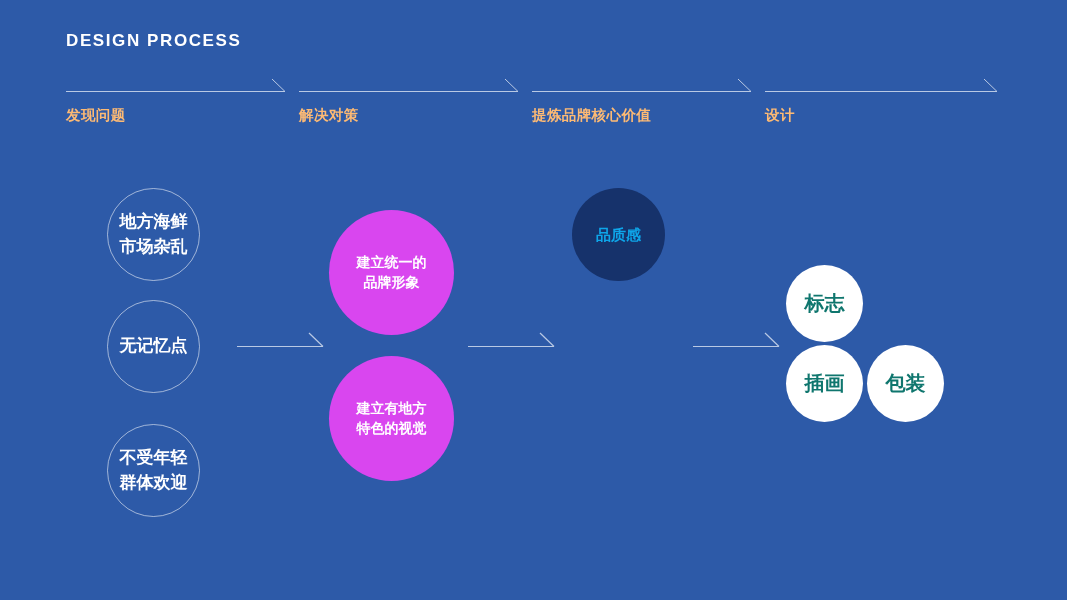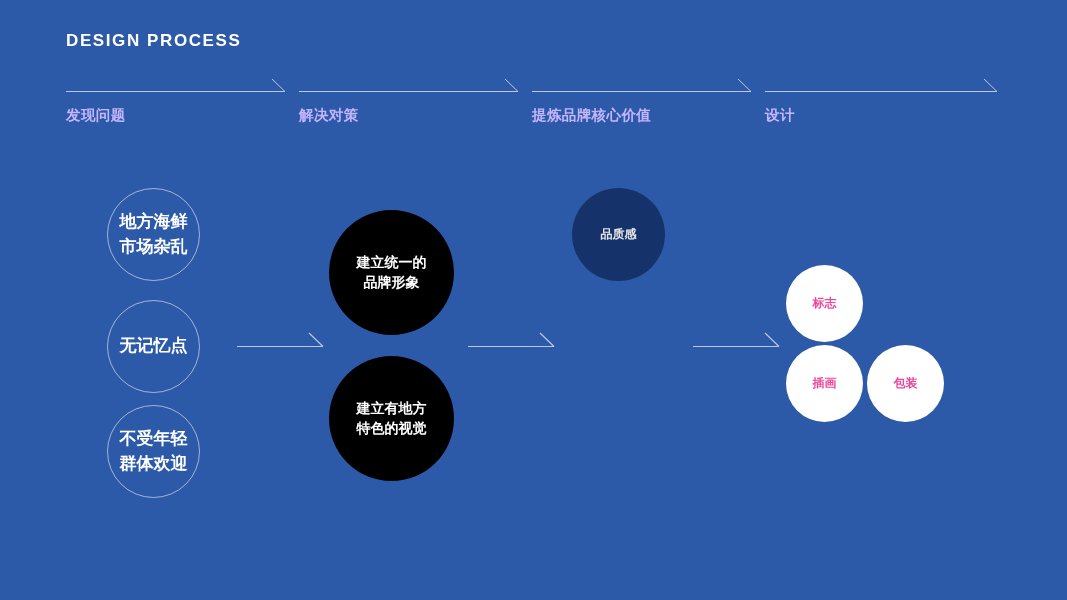"发现问题" .stage-label { color: #c4b5fd -> #fdba74 }
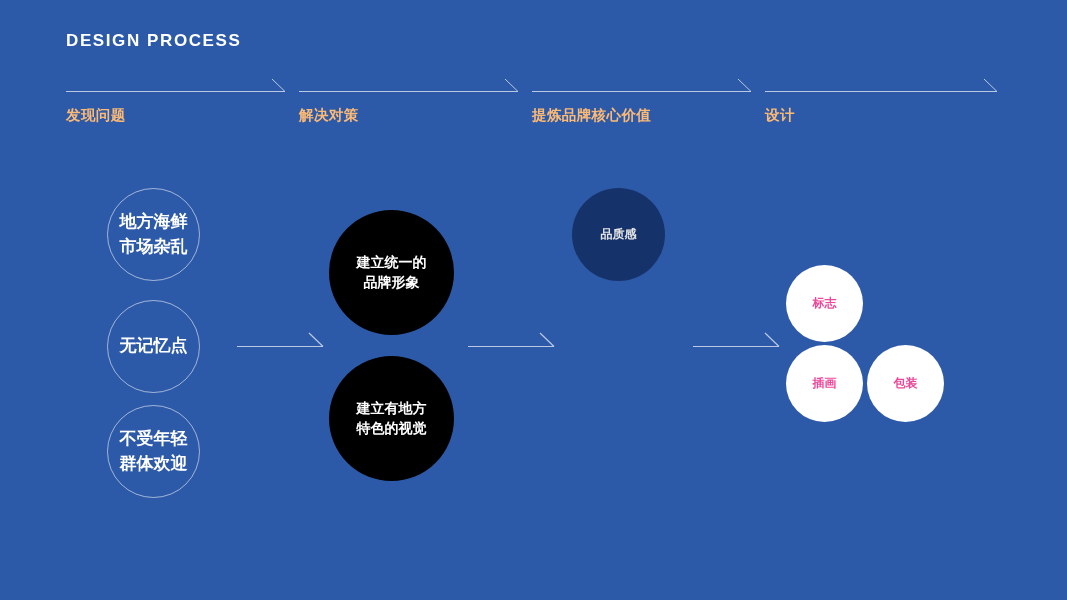"品质感" .c-dark { color: #e5e5e5 -> #0ea5e9; font-size: 12px -> 15px }
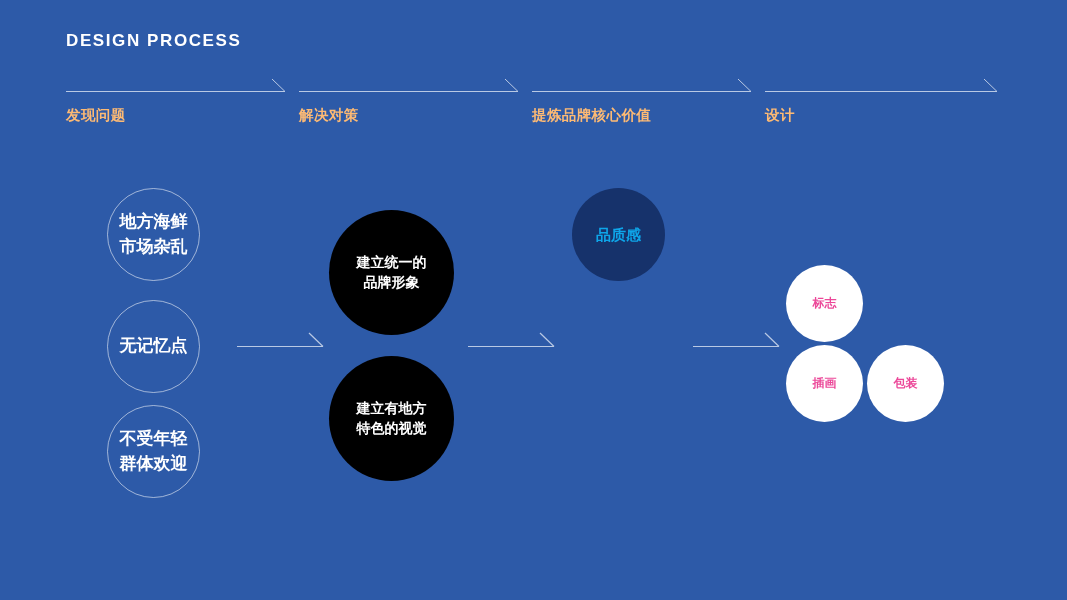"建立统一的" .c-soft { background: #000000 -> #d946ef }
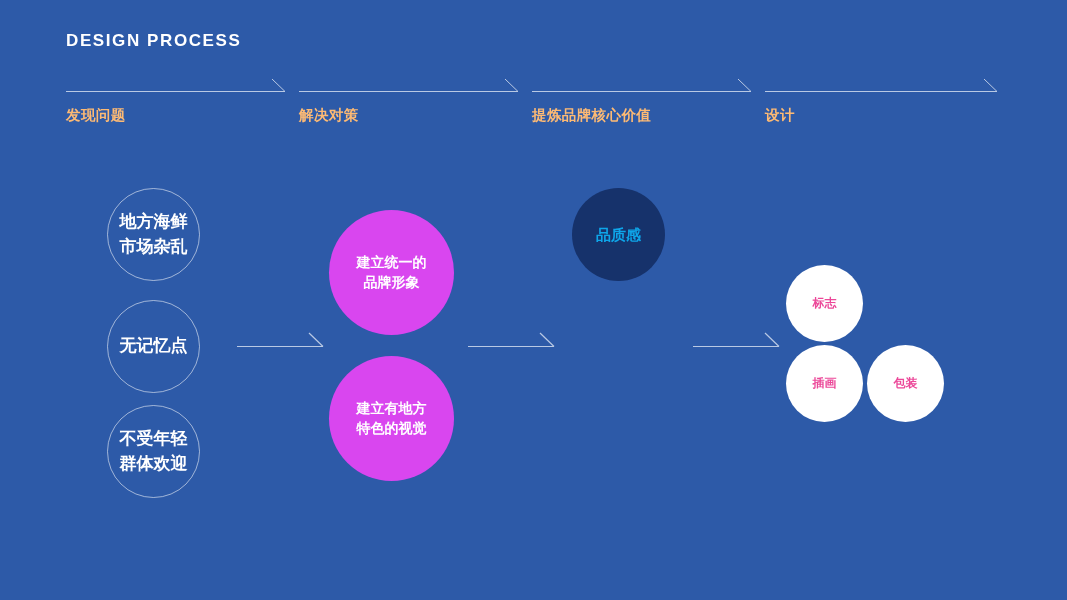"标志" .c-white { color: #ec4899 -> #0f766e; font-size: 12px -> 20px }
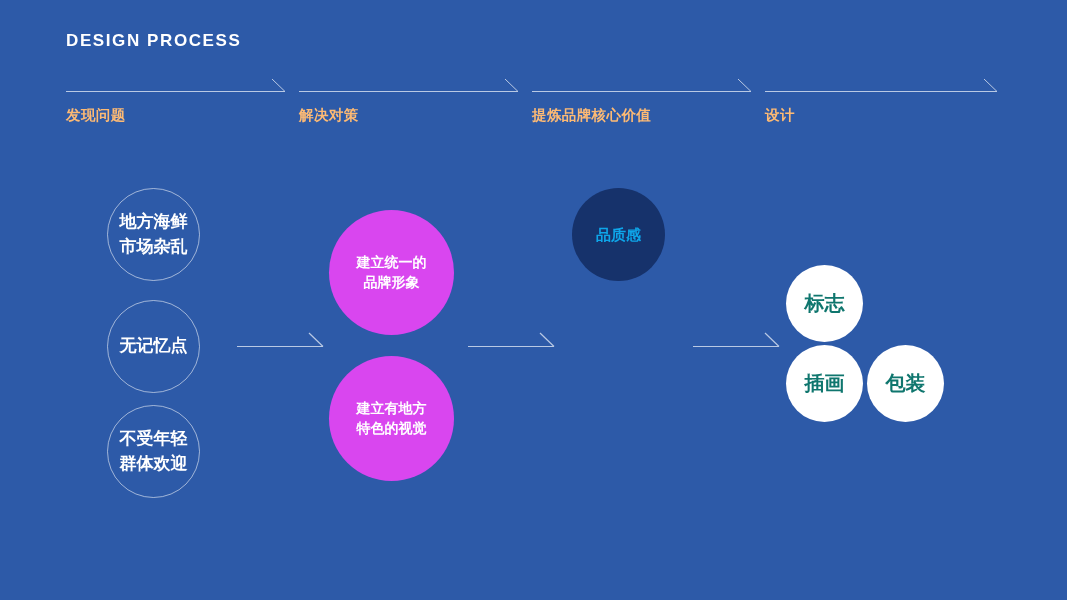"不受年轻" div.circle { top: 405px -> 424px }
